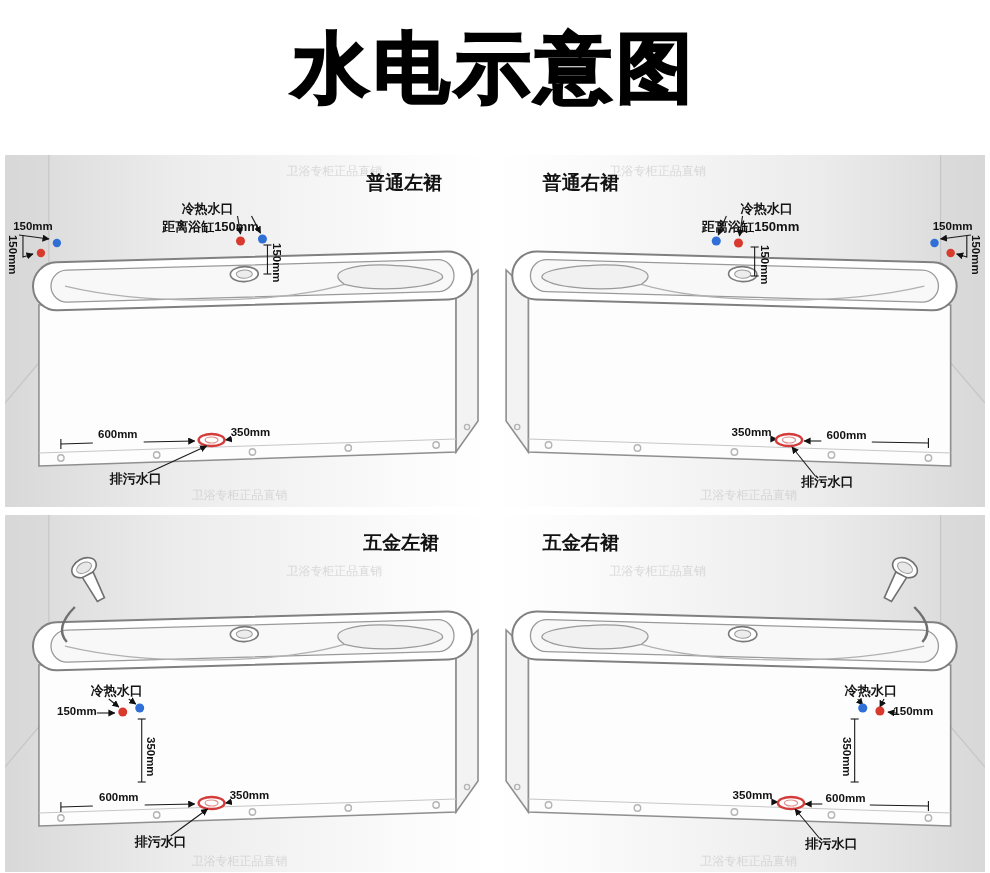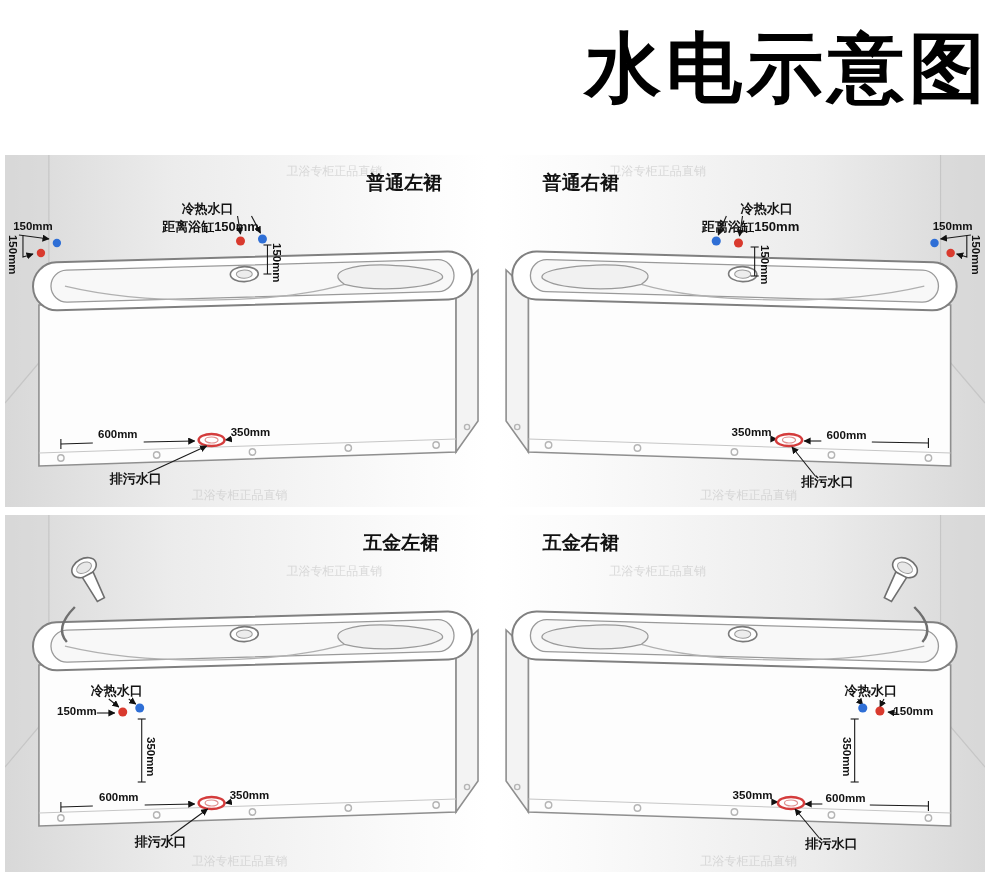"水电示意图" .main-title { font-weight: 400 -> 700; text-align: right -> center }
